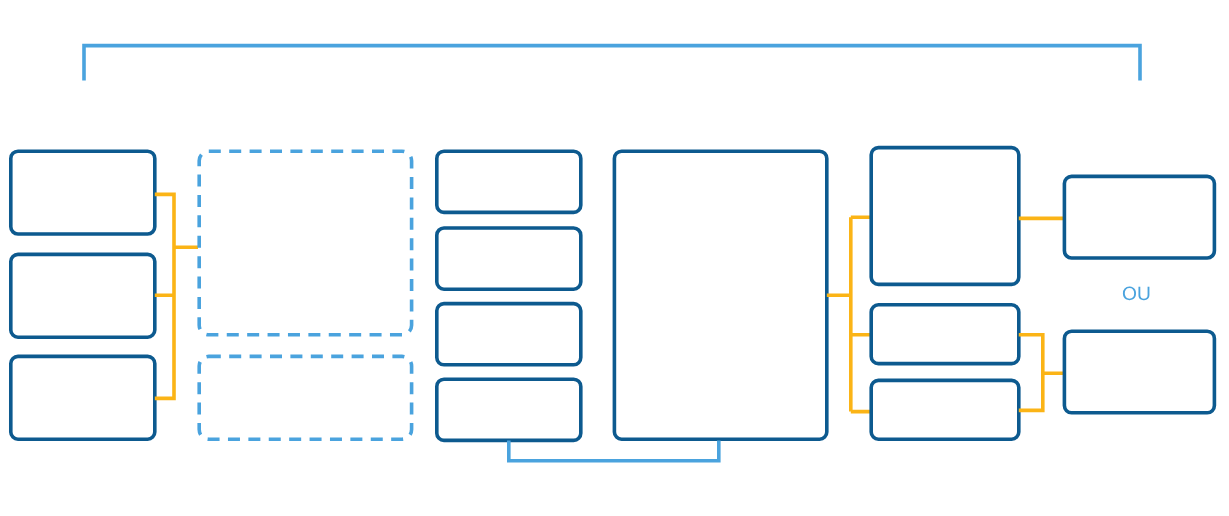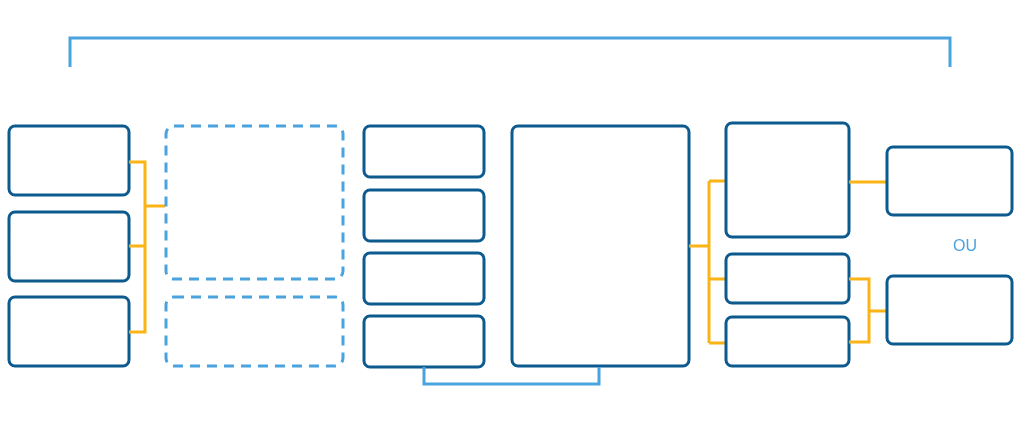"OU" div.label { margin-left: 18px -> none }
